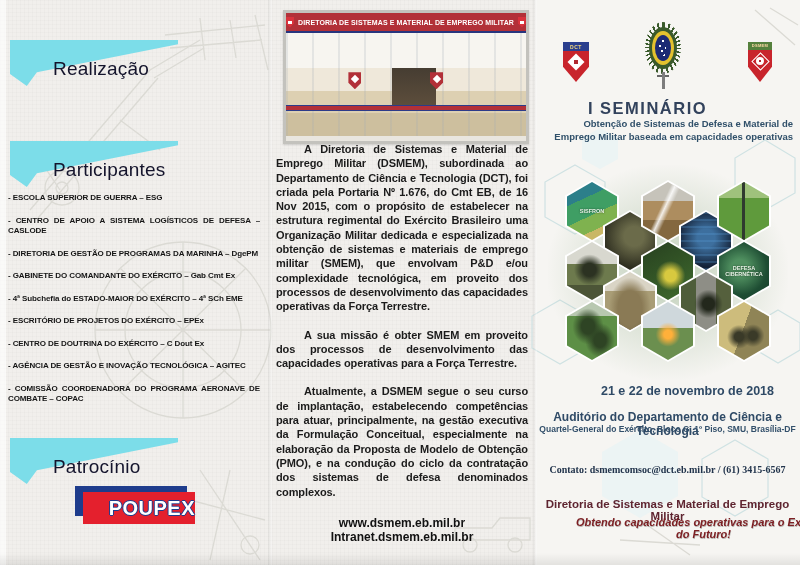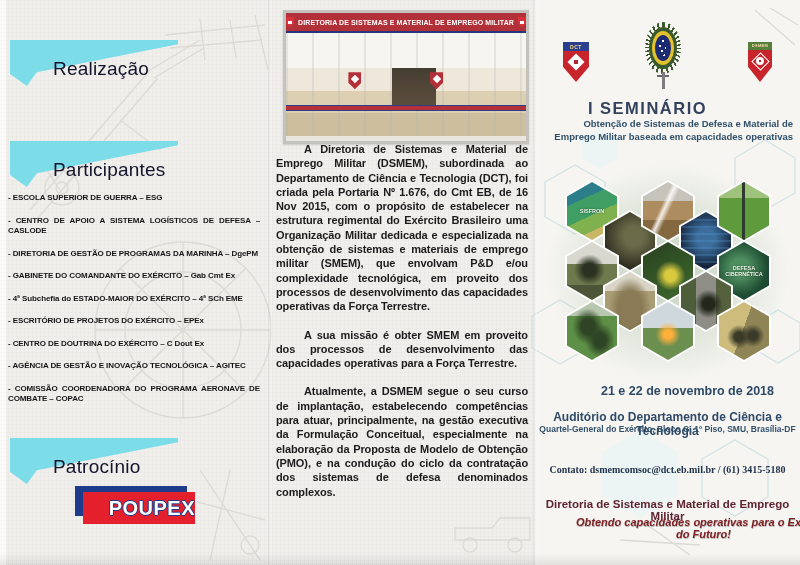"Contato: dsmemcomsoc@dct.eb.mil.br /" div.abs { text: 3415-5180 -> 3415-6567 }
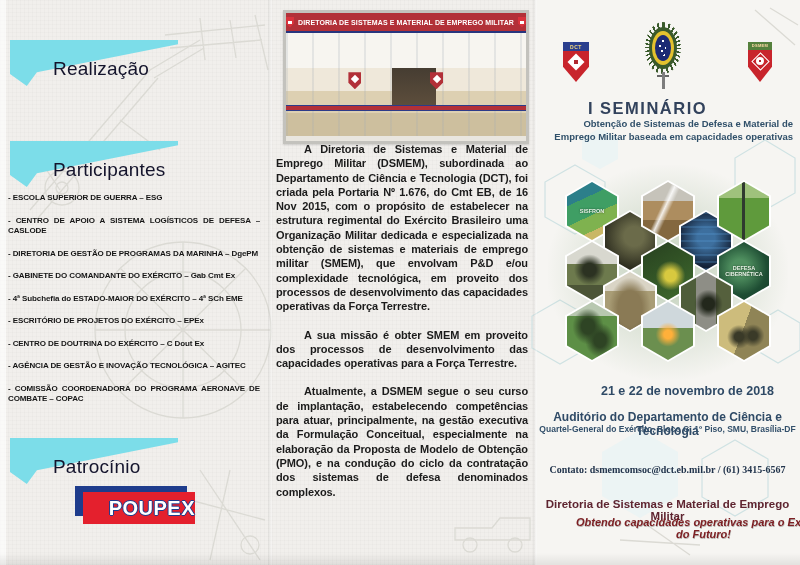"www.dsmem.eb.mil.br" div.abs { html: none -> <div> <div>www.dsmem.eb.mil.br</div> <div>Intranet.dsmem.eb.mil.br</div> </div> }
